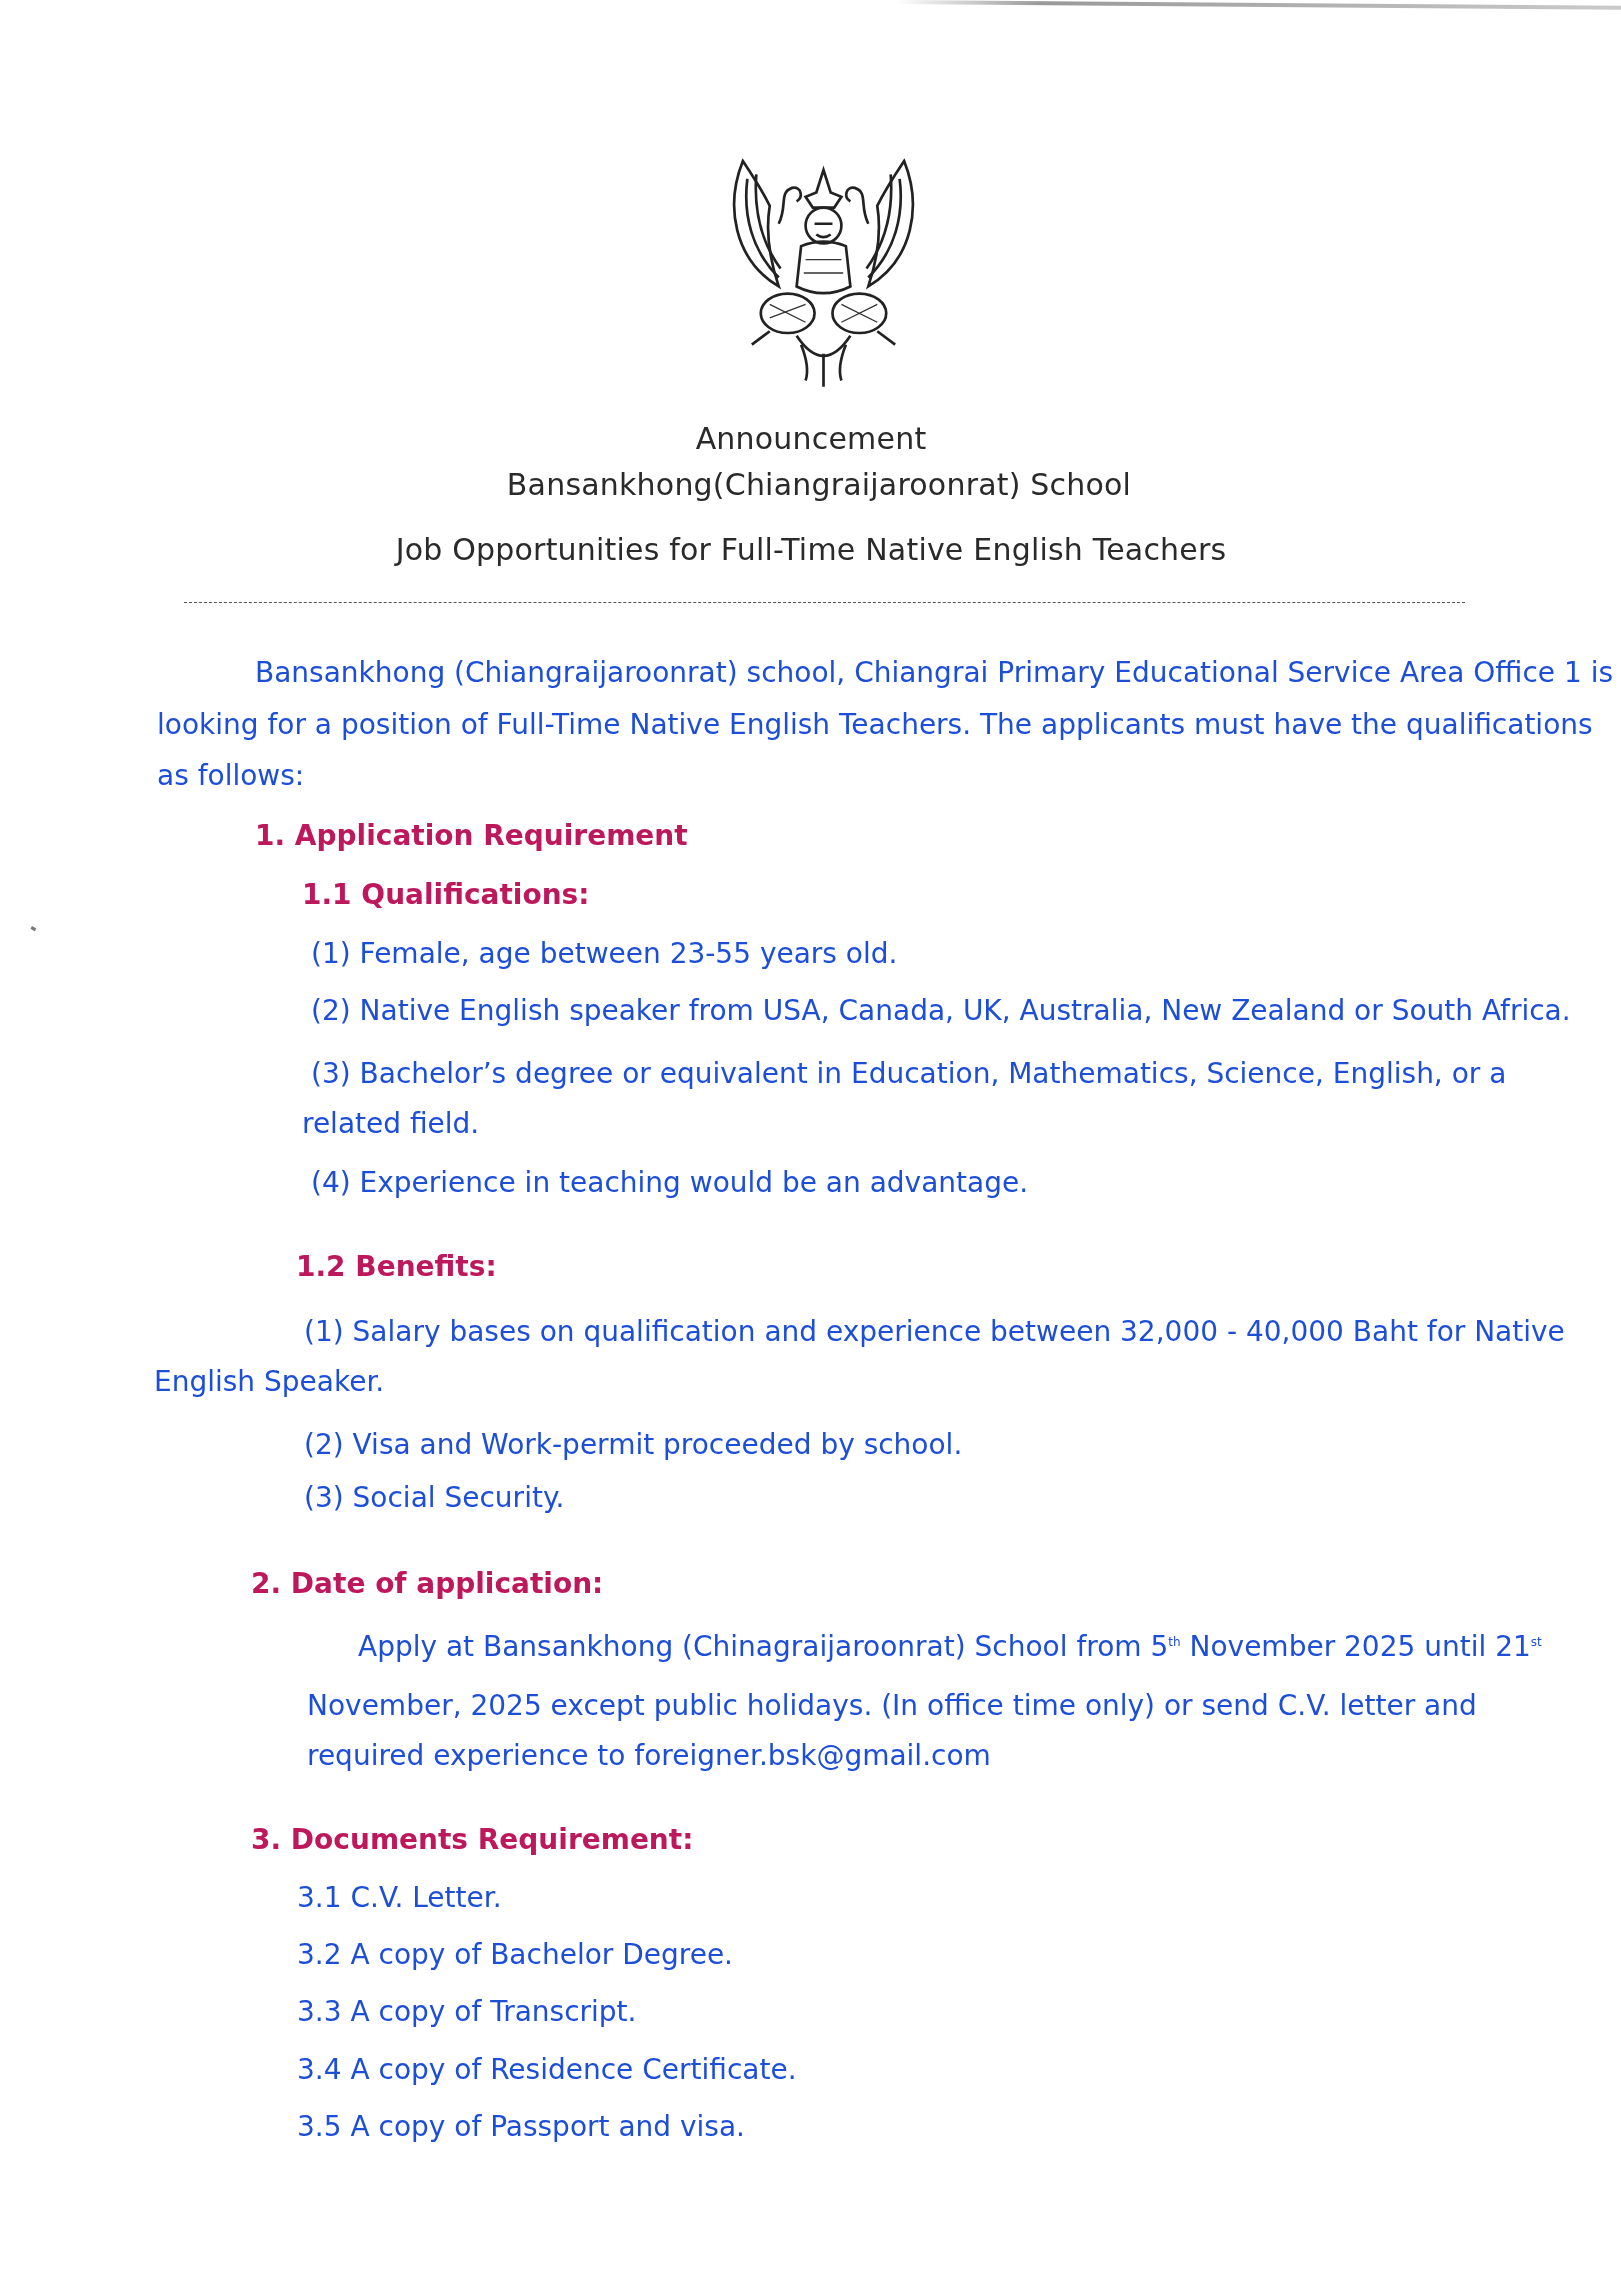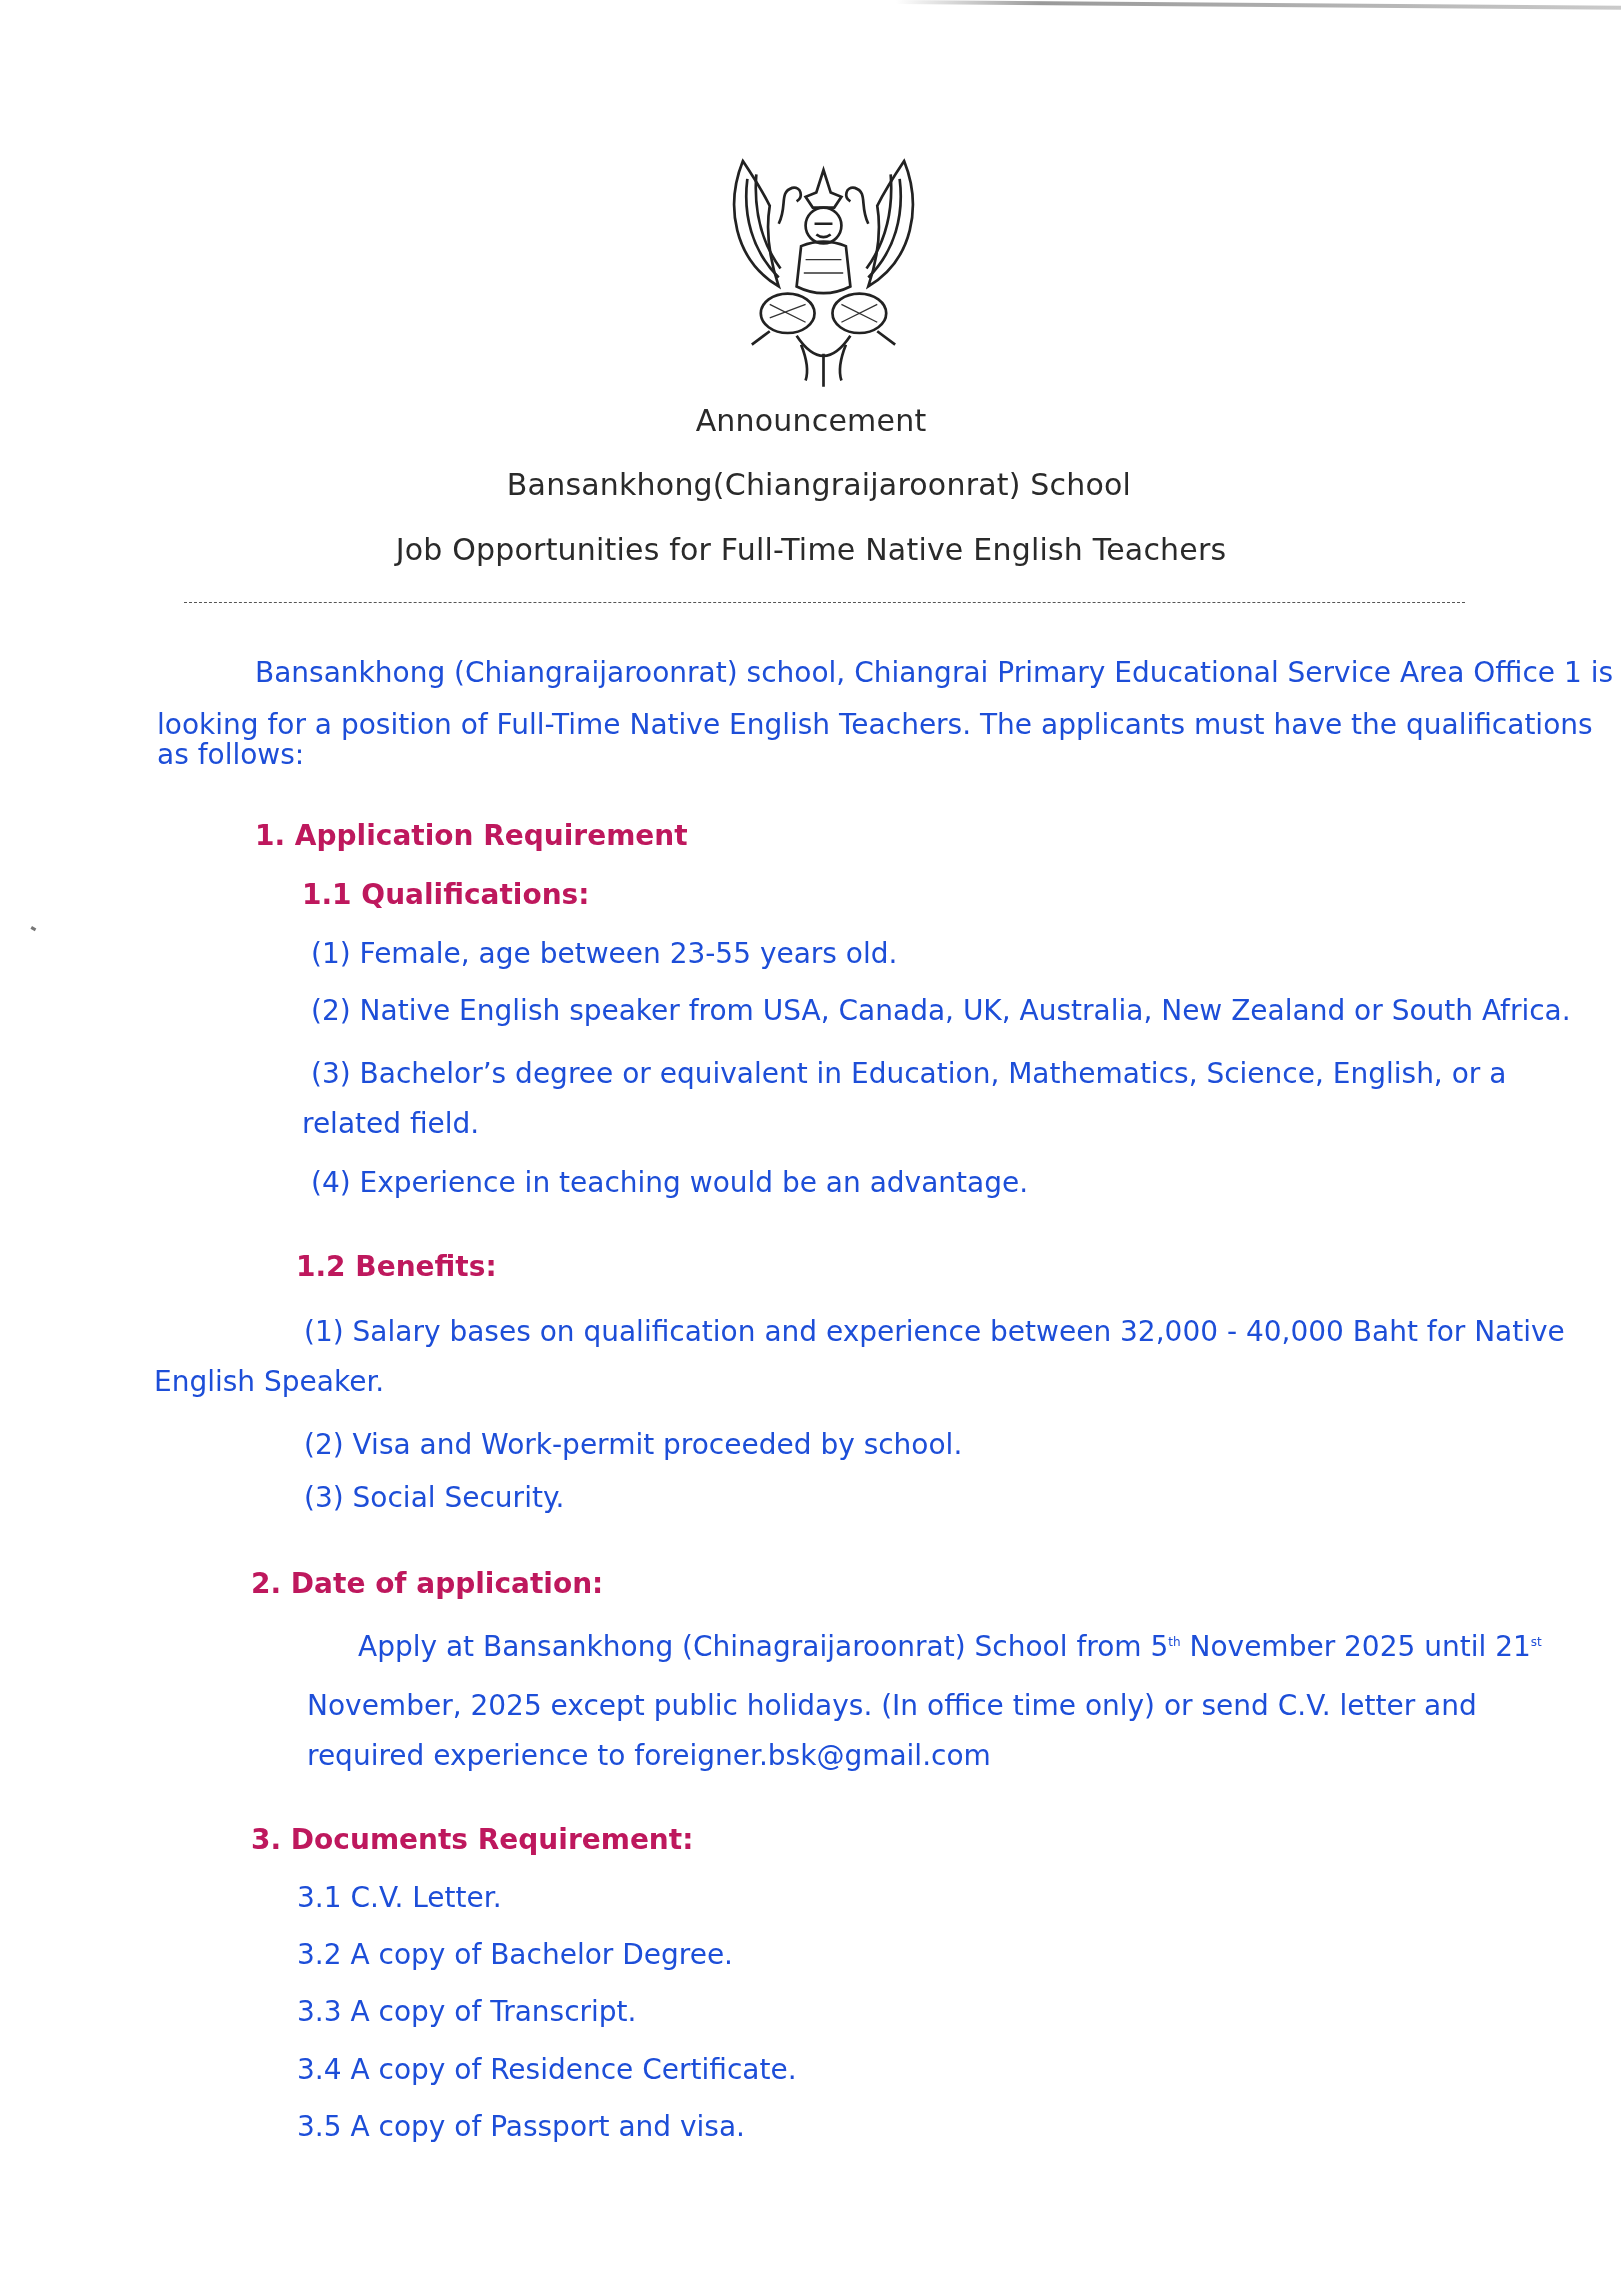"Announcement" .t1 { top: 403px -> 421px }
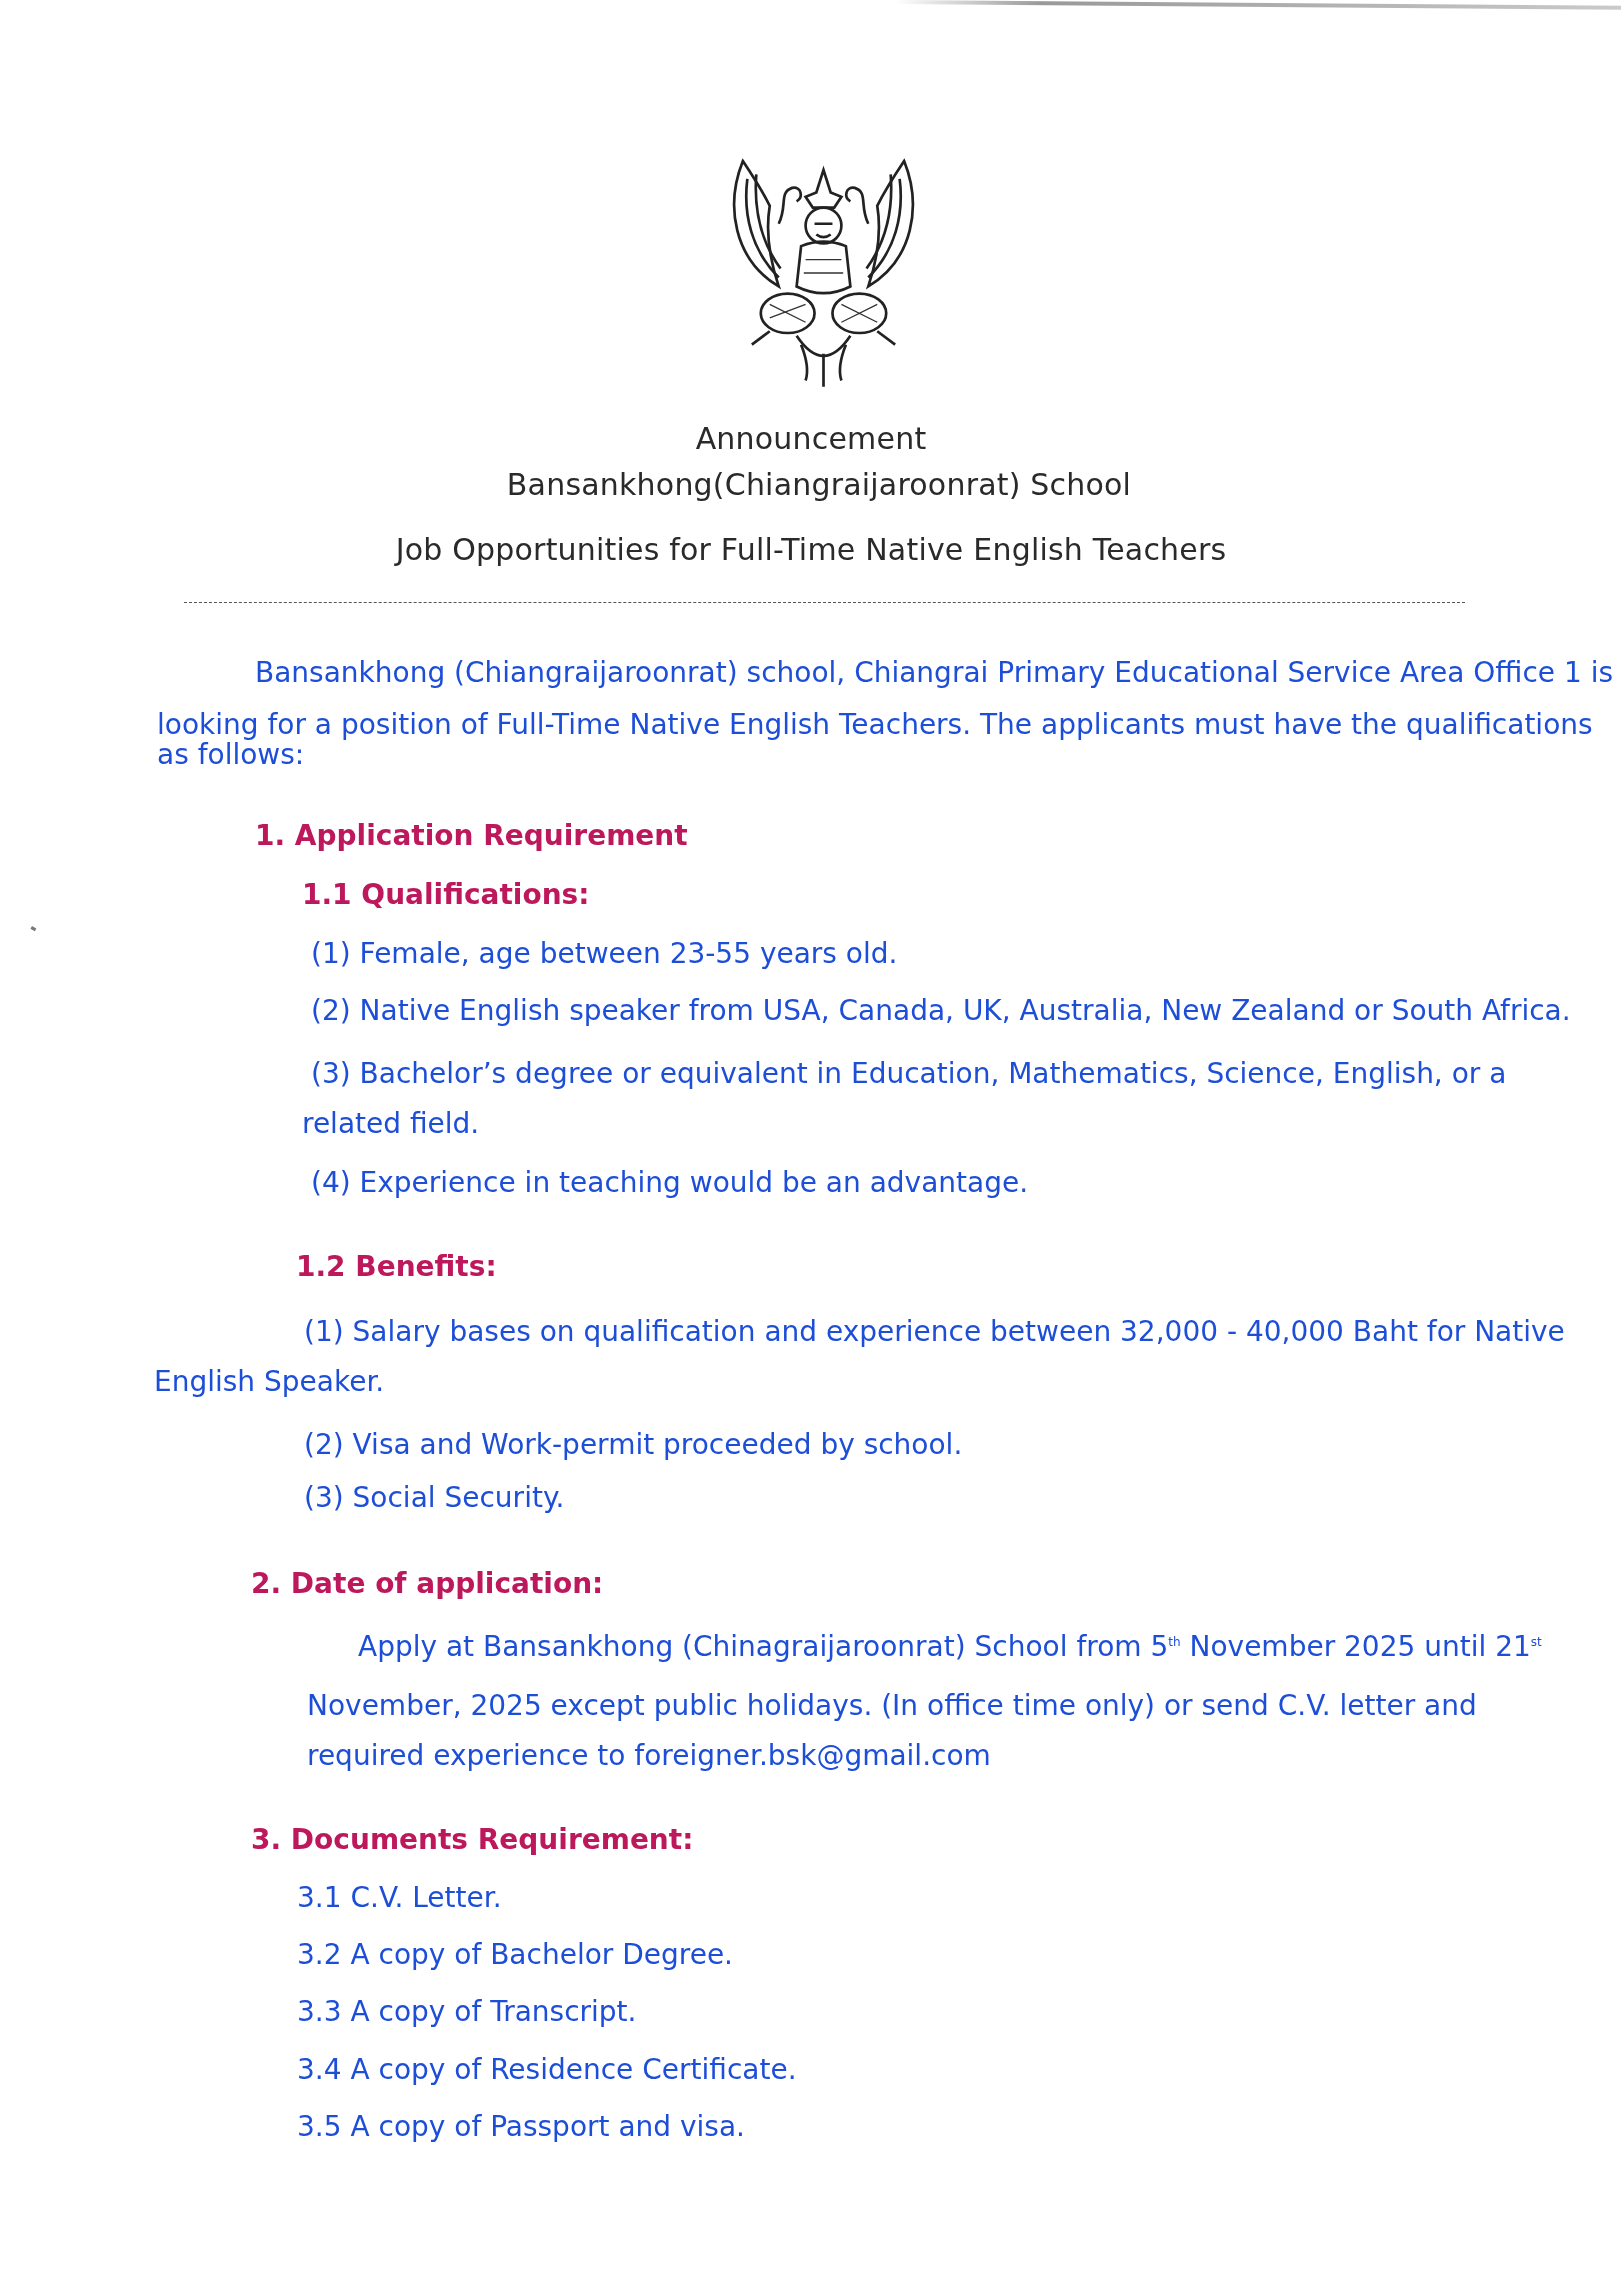"as follows:" div.line { top: 738px -> 759px }
